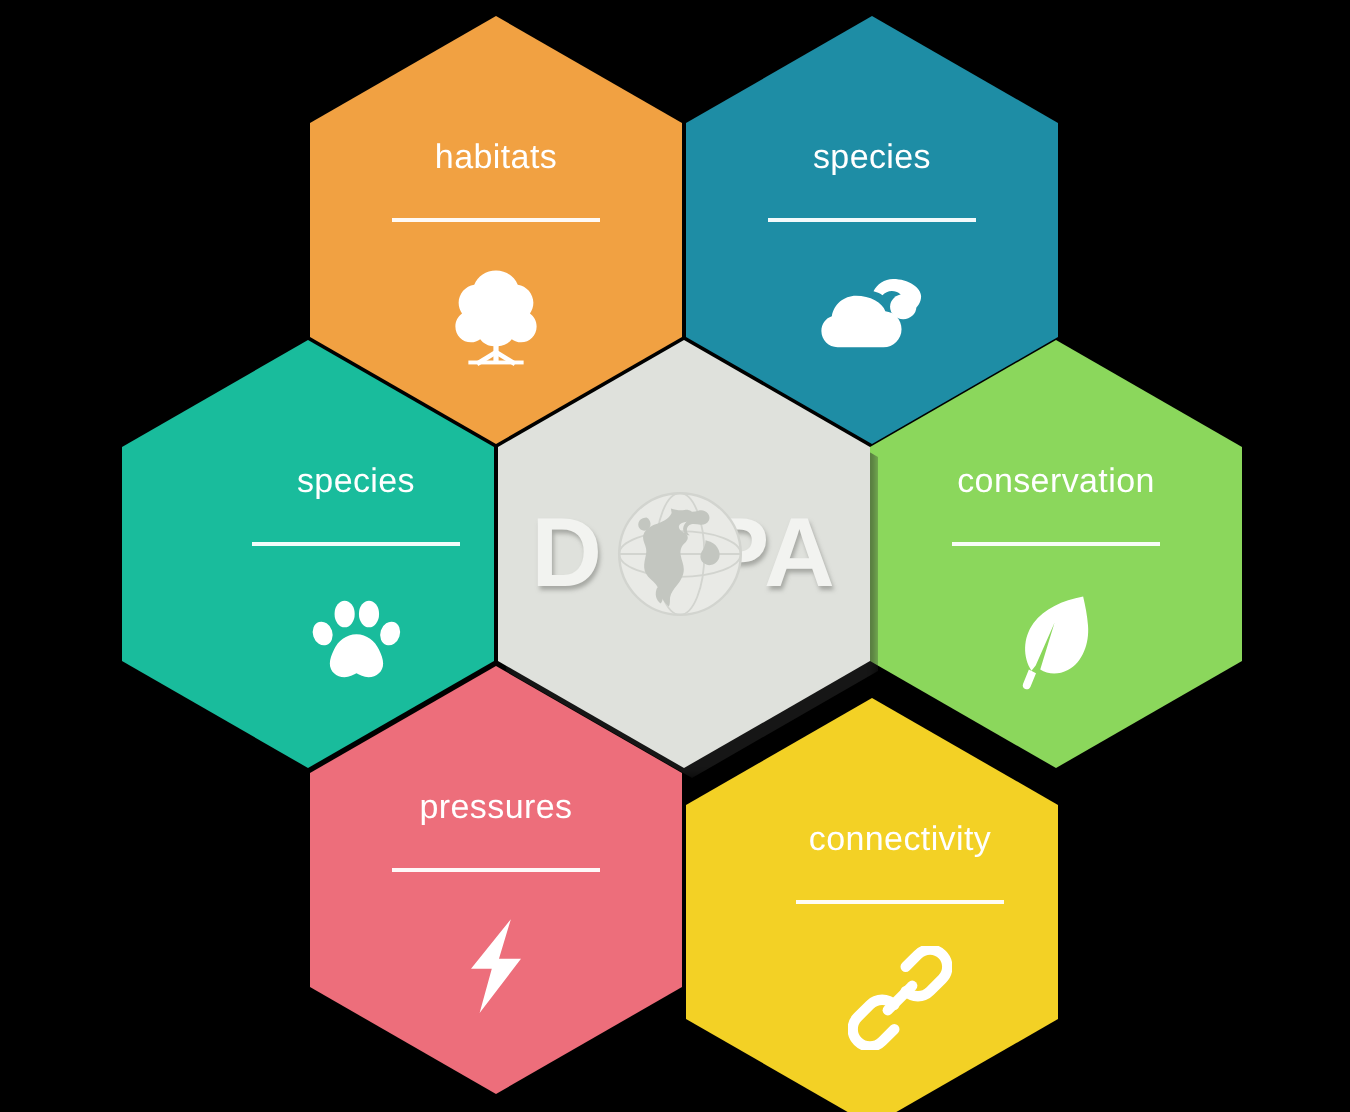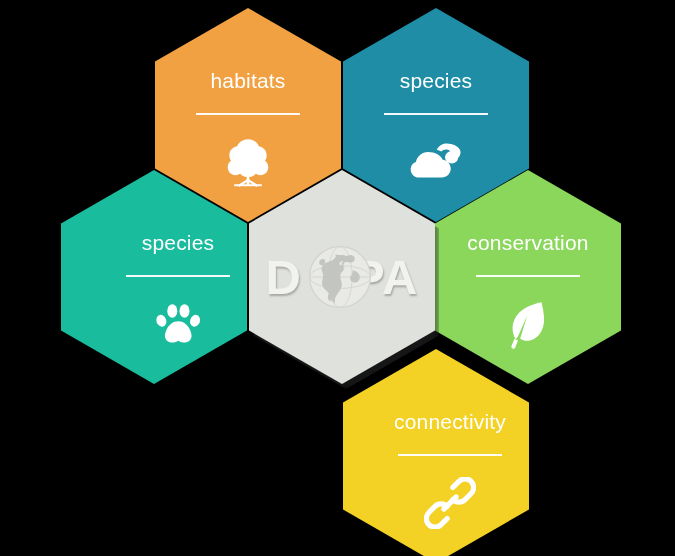"habitats" .hex-label { font-size: 21px -> 17px }
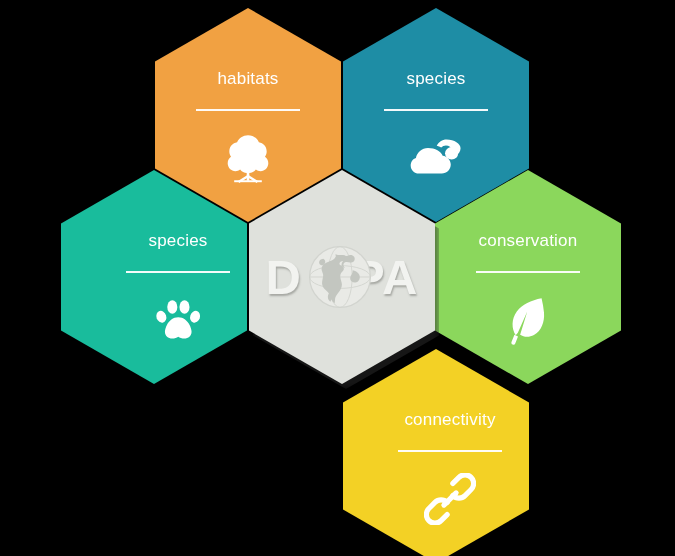"pressures" div.hex { html: none -> <div> <div>pressures</div> <div></div> <div> <svg> <path></path> </svg> </div> </div> }
